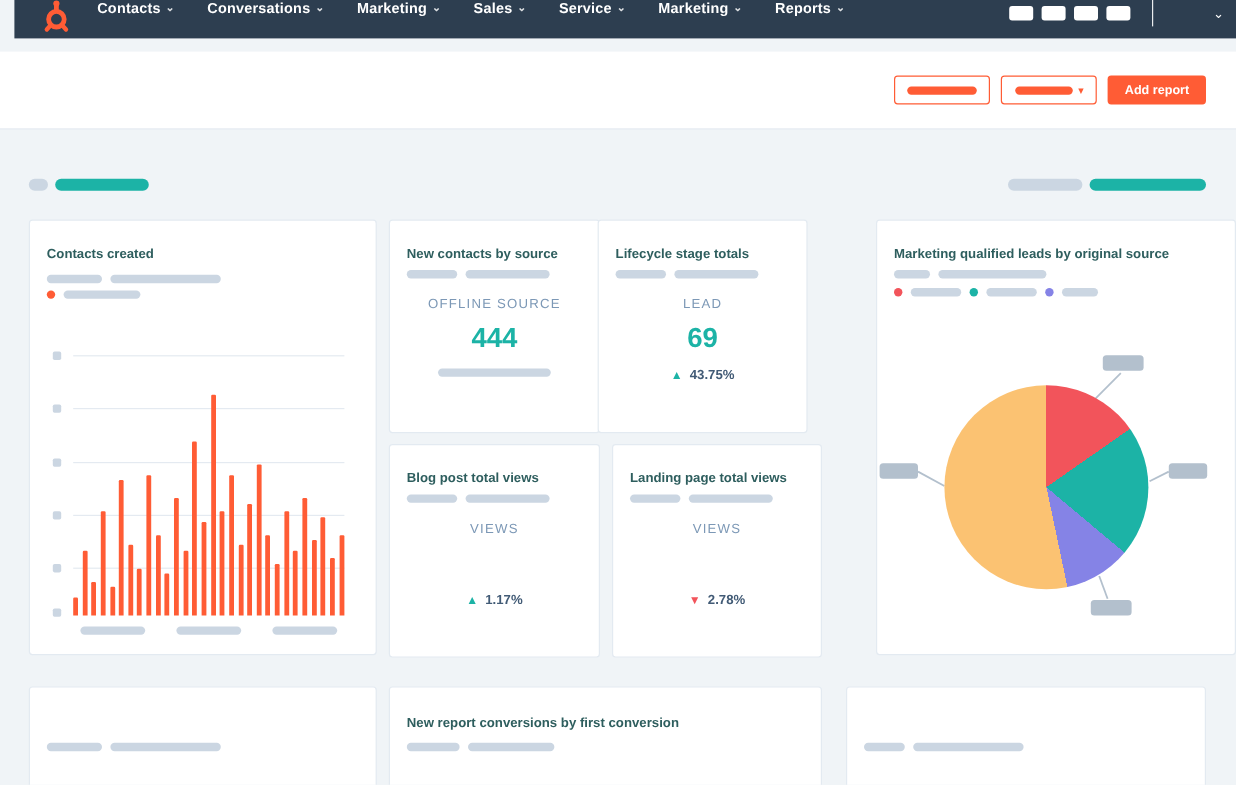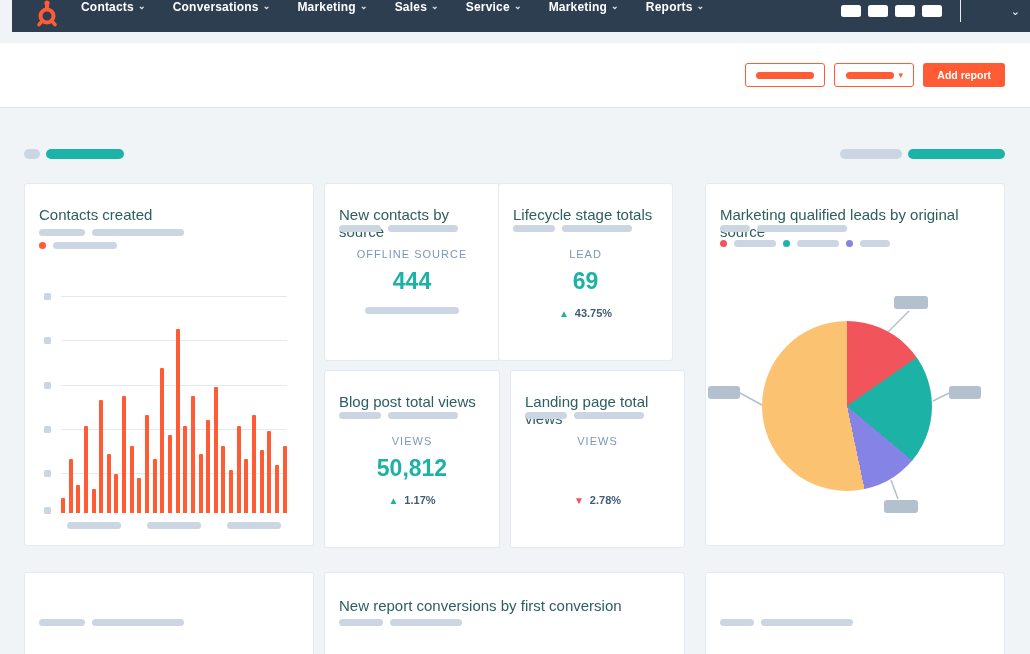"Contacts created" .card-title { font-size: 15px -> 11px; font-weight: 400 -> 700 }
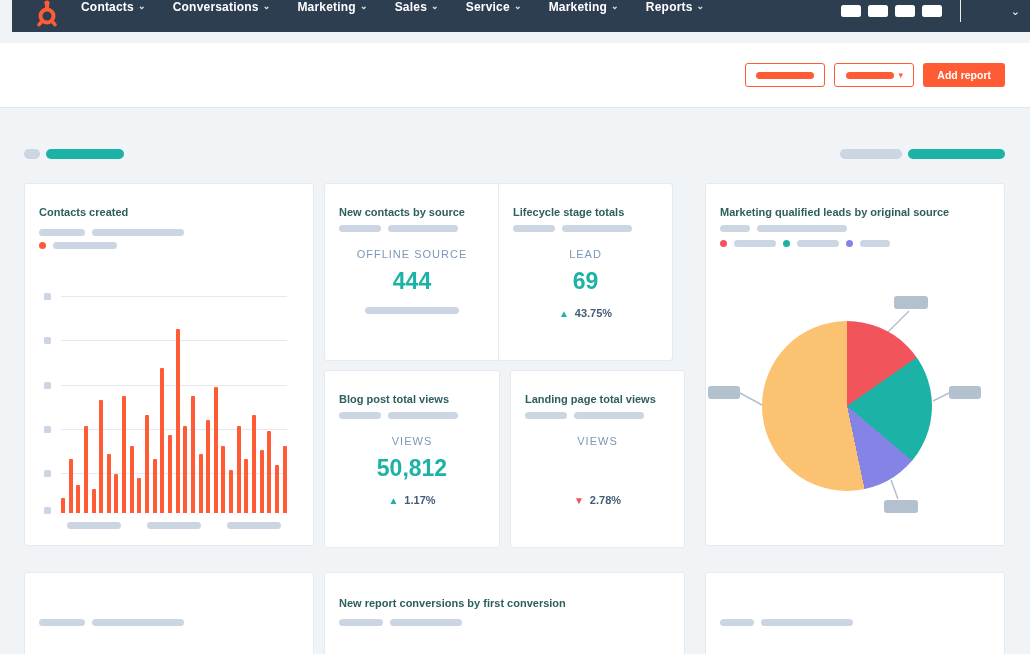"Marketing qualified leads by original" section.card { left: 705px -> 730px }
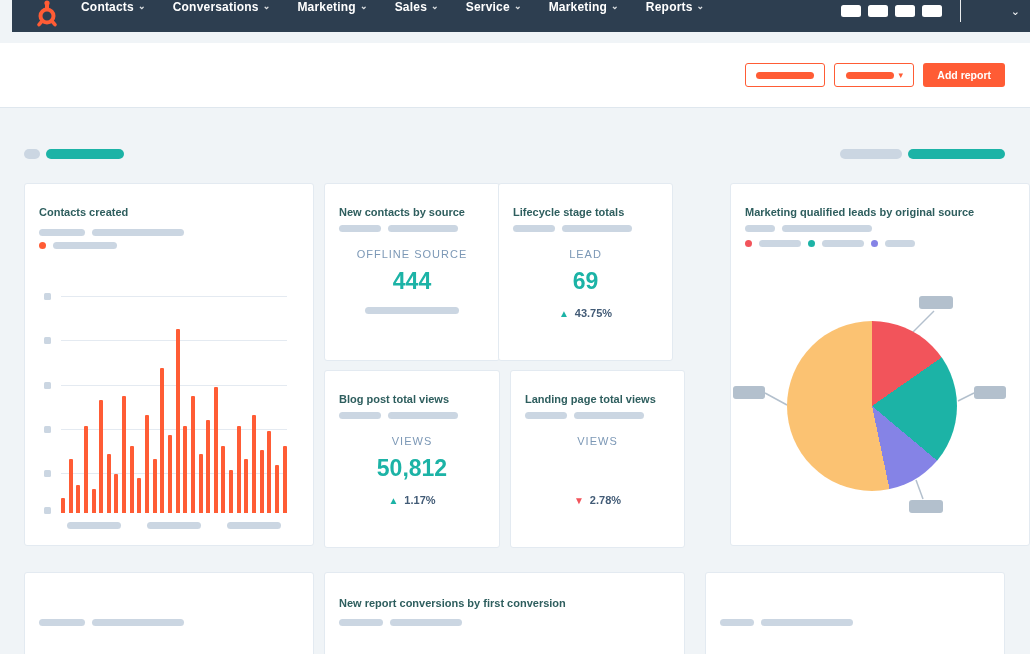"50,812" div.m-value { html: <div>50,812</div> -> none }
